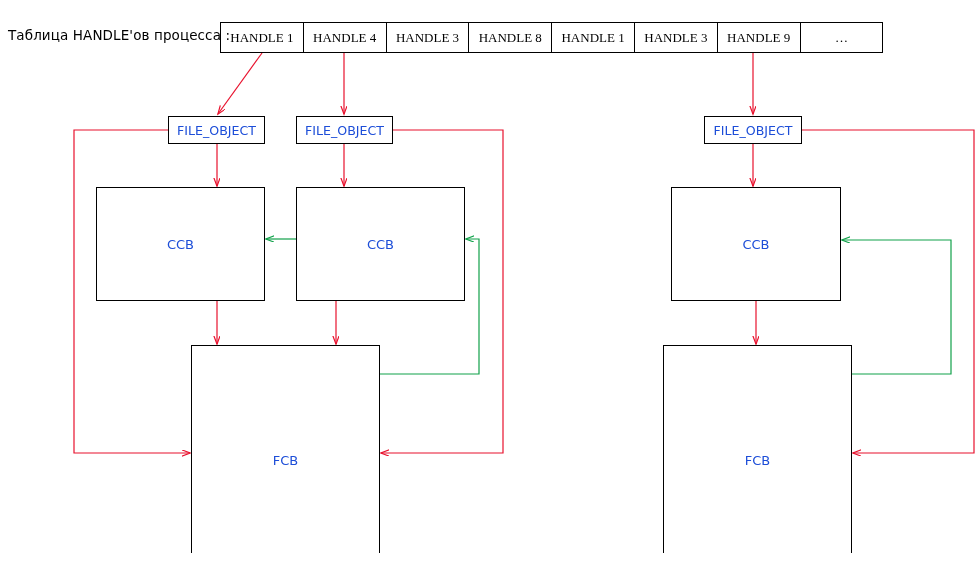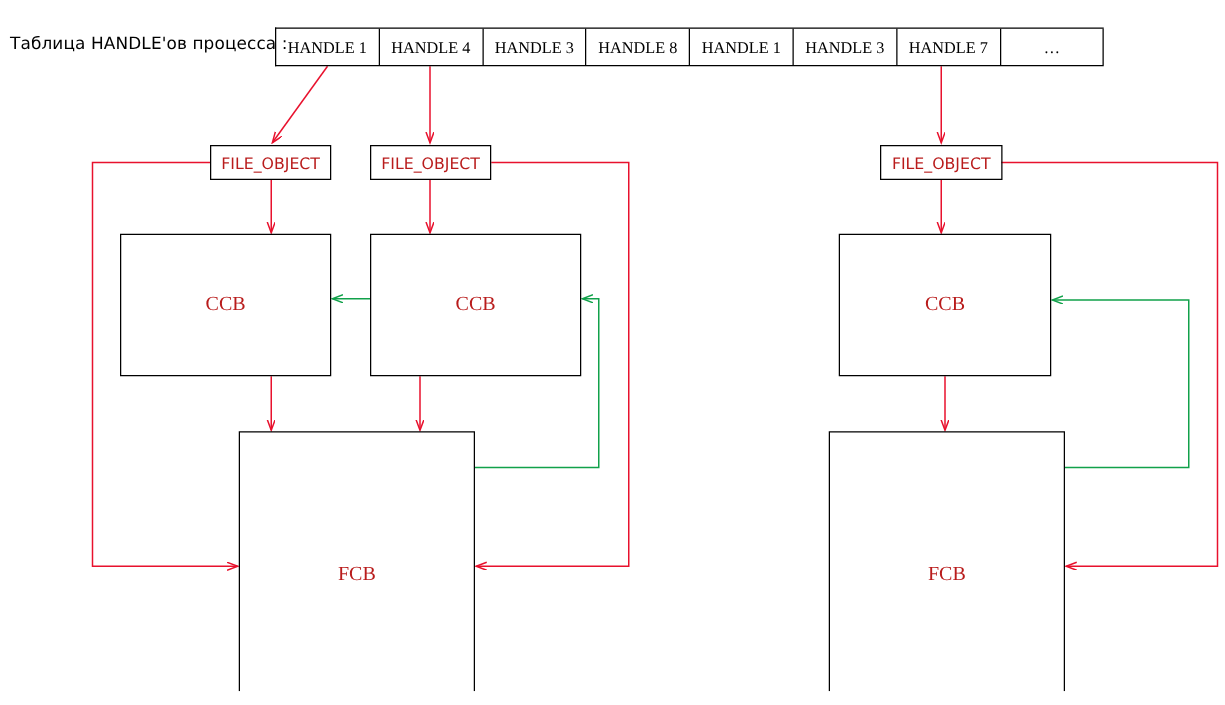"HANDLE 7" div.handle-cell { text: 7 -> 9 }
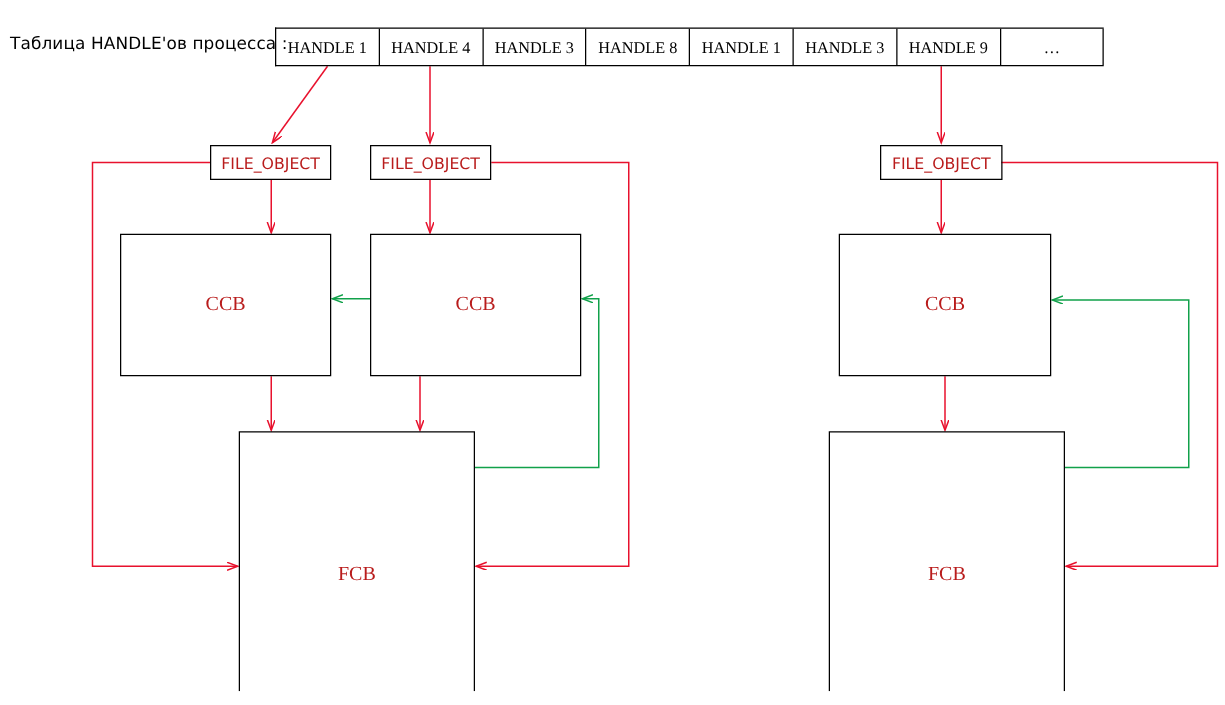"FILE_OBJECT" .node { color: #b91c1c -> #1d4ed8 }
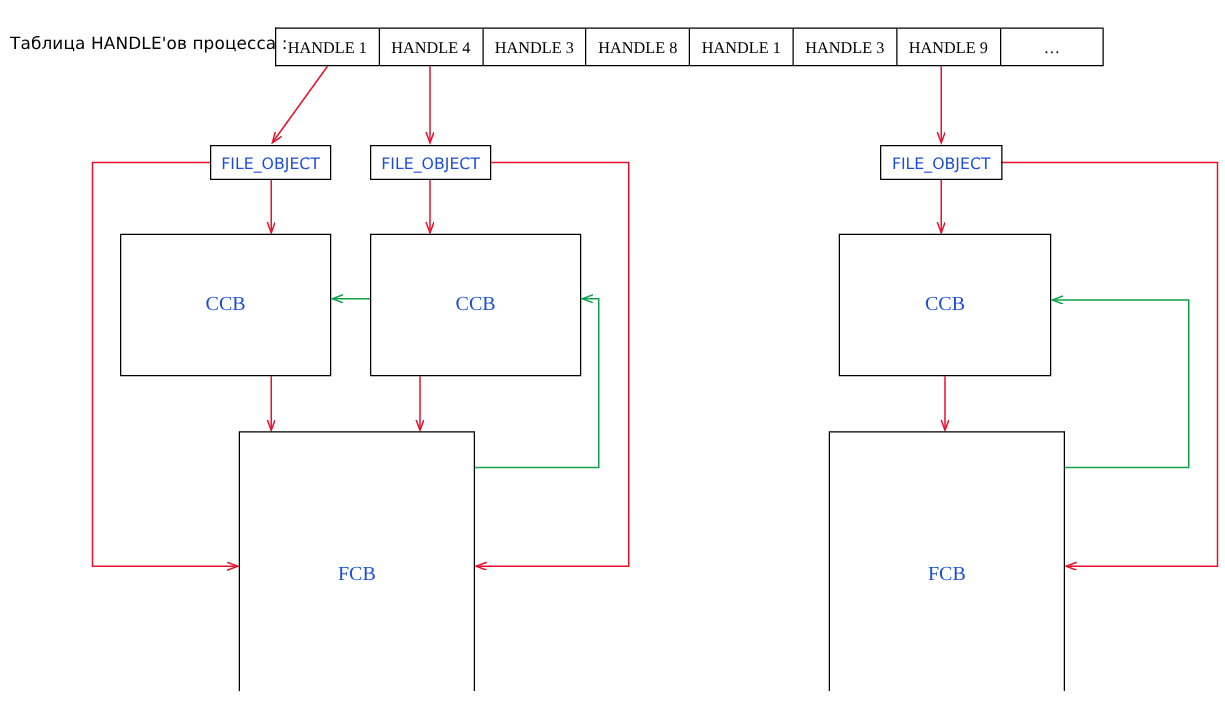"CCB" .node.ccb, .node.fcb { font-family: Liberation Serif, serif -> none; font-size: 16px -> 13px }
